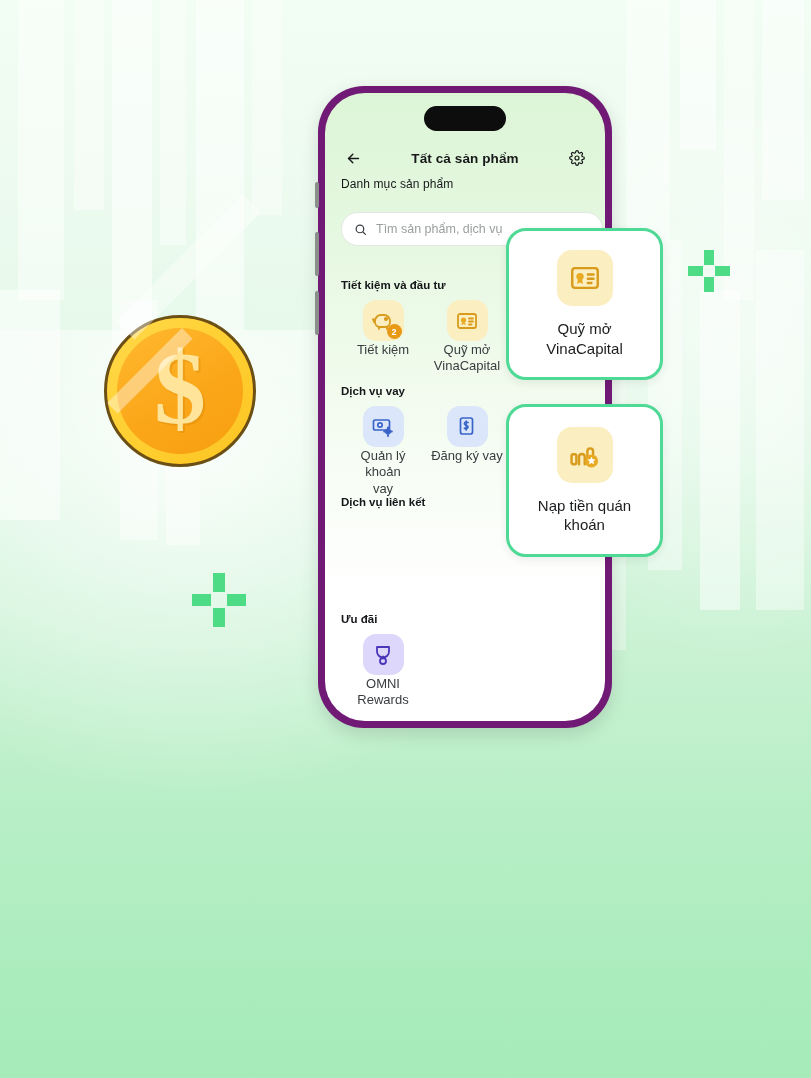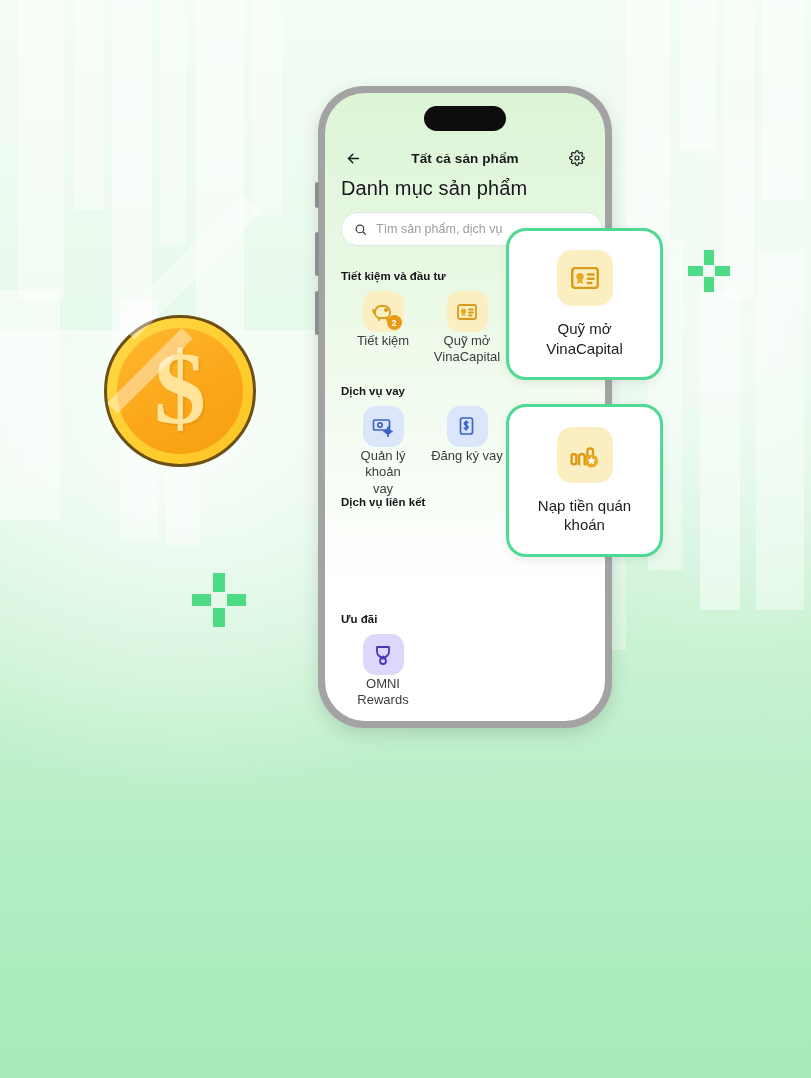"Tất cả sản phẩm" #phone { background: #a3a3a3 -> #701a75 }
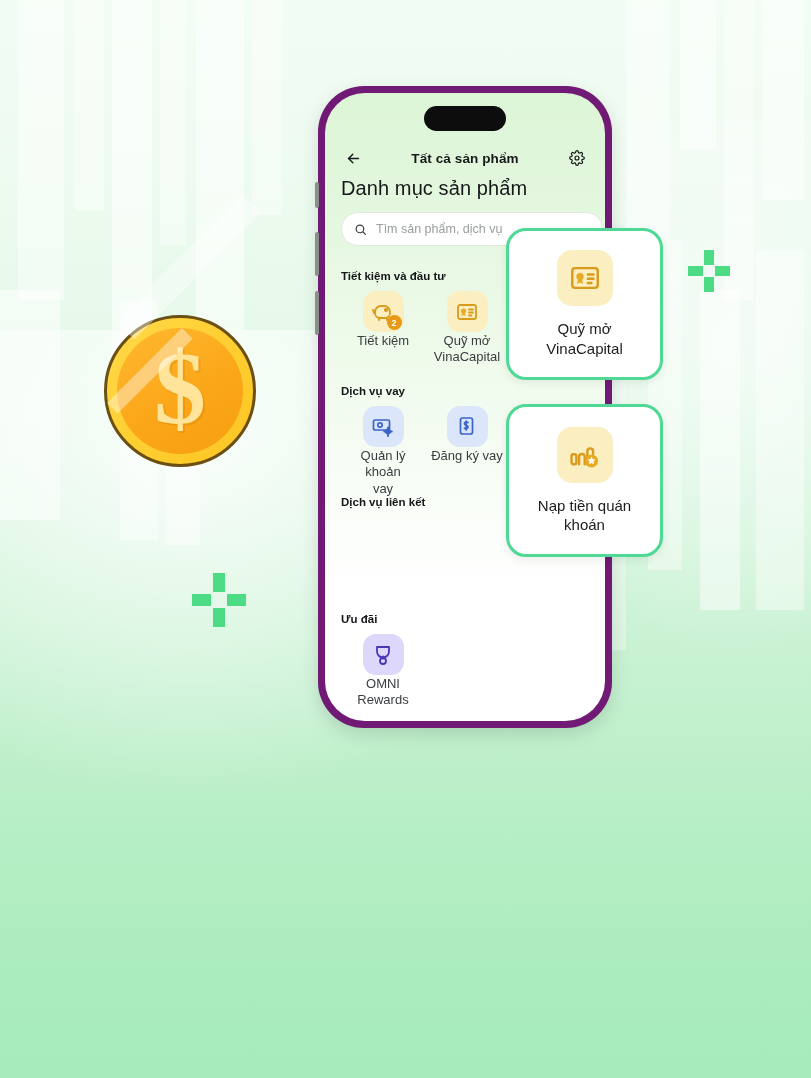"Danh mục sản phẩm" #page-title { font-size: 20px -> 12px }
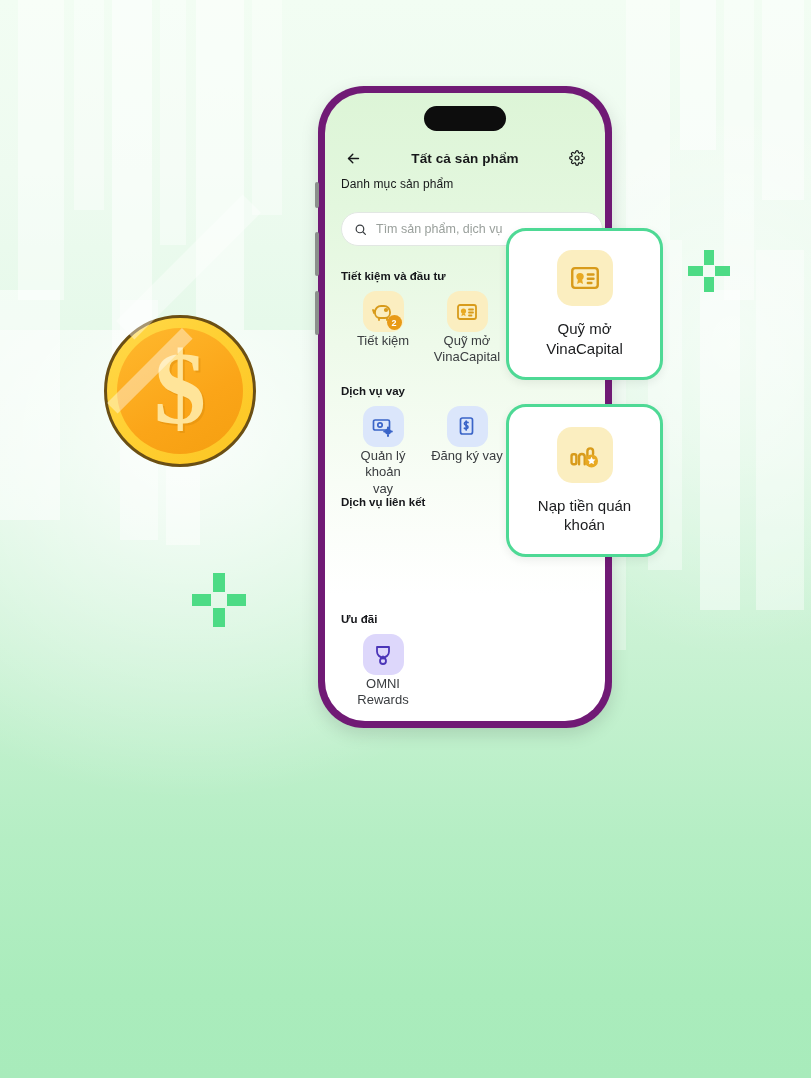"Tiết kiệm và đầu tư" #sec-save { top: 177px -> 186px }
